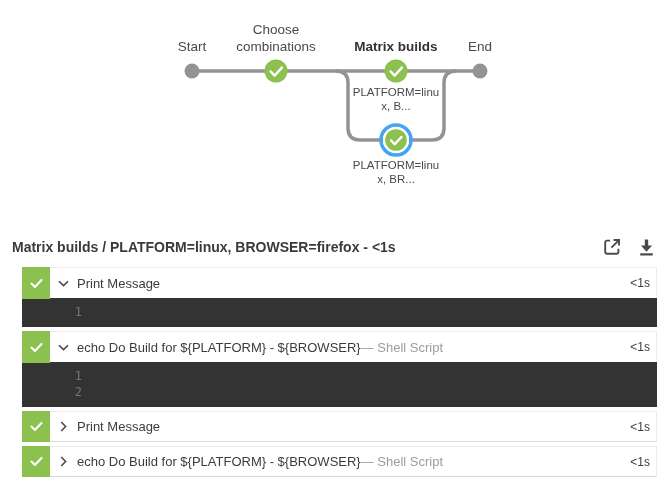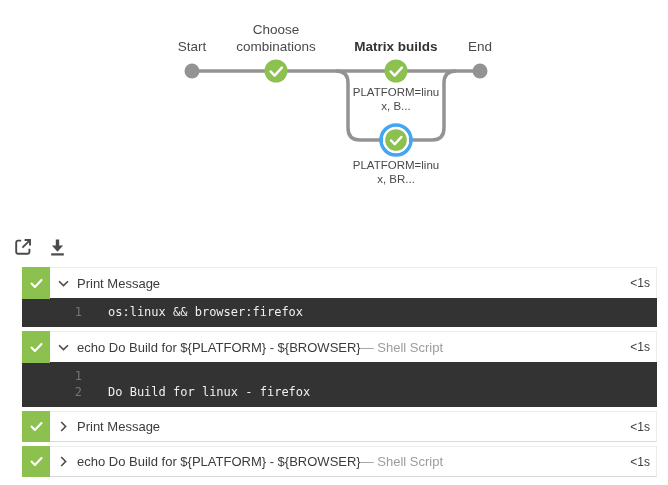"Matrix builds / PLATFORM=linux," div.result-title { html: none -> <div>Matrix builds / PLATFORM=linux, BROWSER=firefox - &lt;1s</div> }
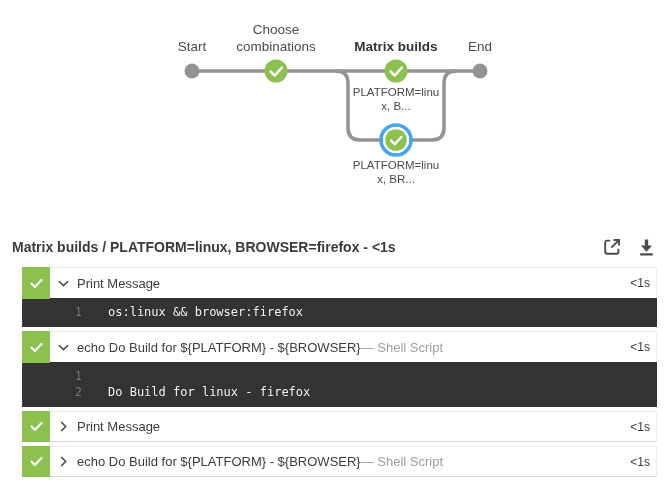"os:linux && browser:firefox" span.log-text { html: <span>os:linux &amp;&amp; browser:firefox</span> -> none }
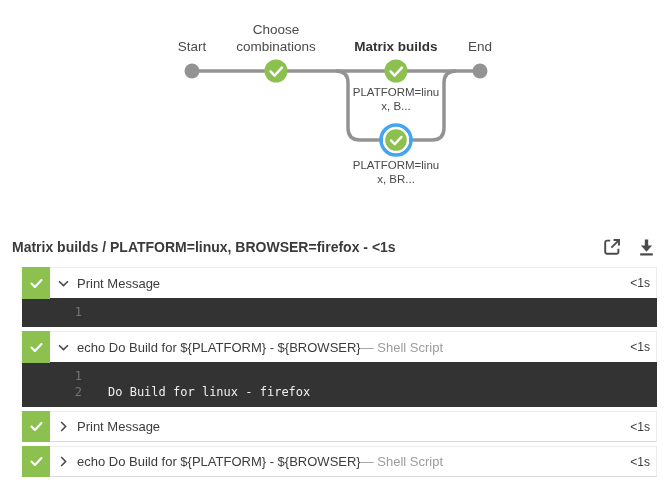"Do Build for linux -" span.log-text { html: <span>Do Build for linux - firefox</span> -> none }
